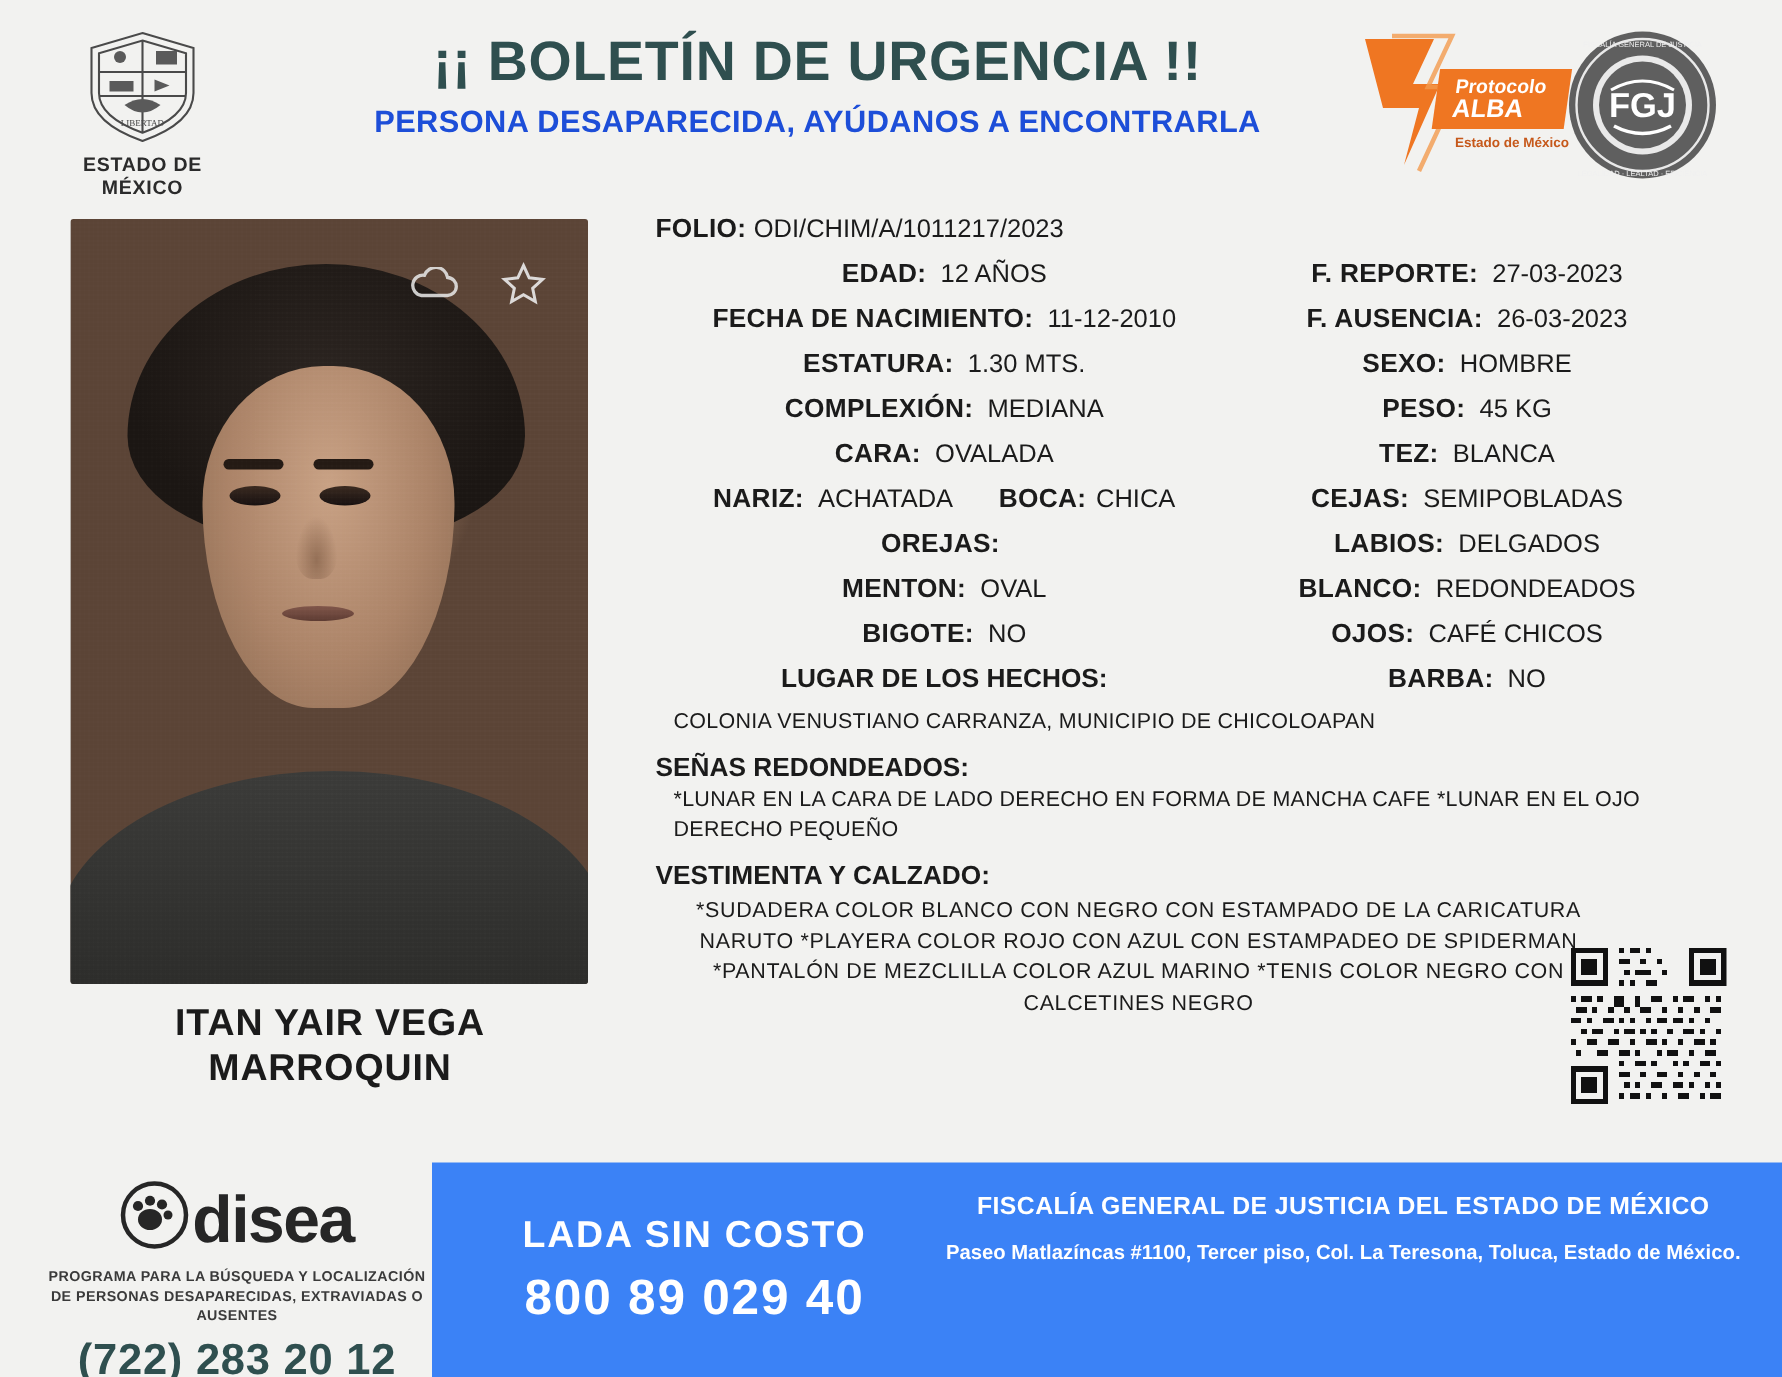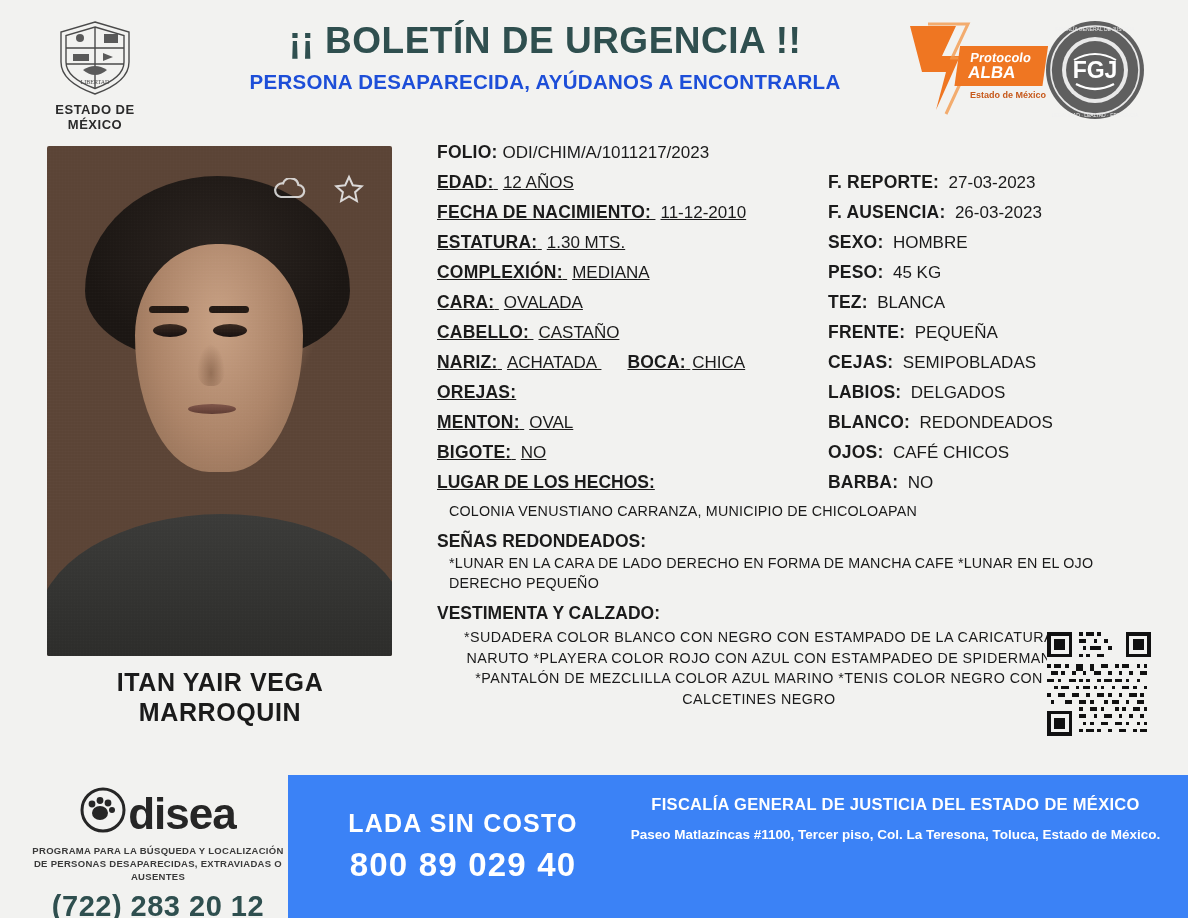"FOLIO:" .row { text-align: none -> center }
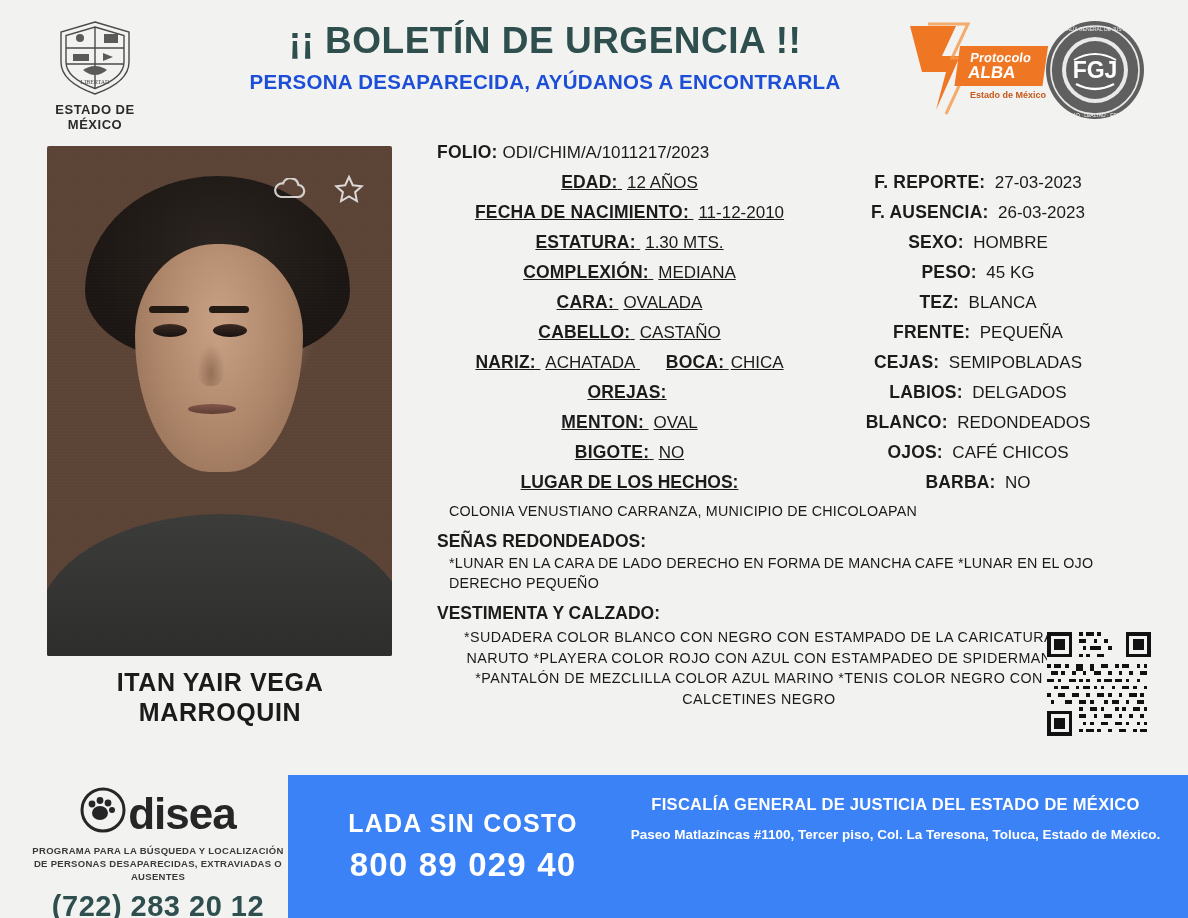"EDAD: 12 AÑOS" .col-l { text-decoration: underline -> none }
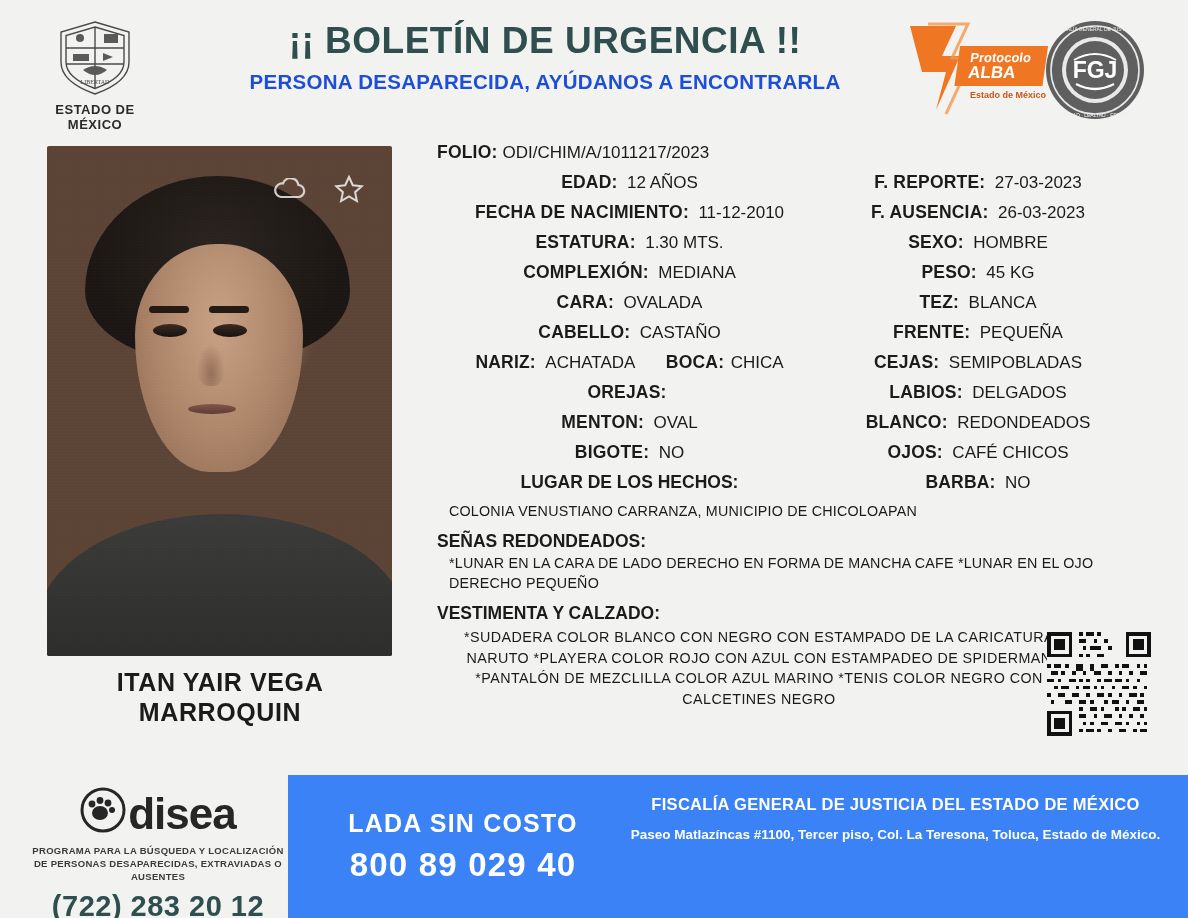"CABELLO: CASTAÑO" div.row { html: <div> <div> <span>CABELLO:</span> <span>CASTAÑO</span> </div> <div> <span>FRENTE:</span> <span>PEQUEÑA</span> </div> </div> -> none }
